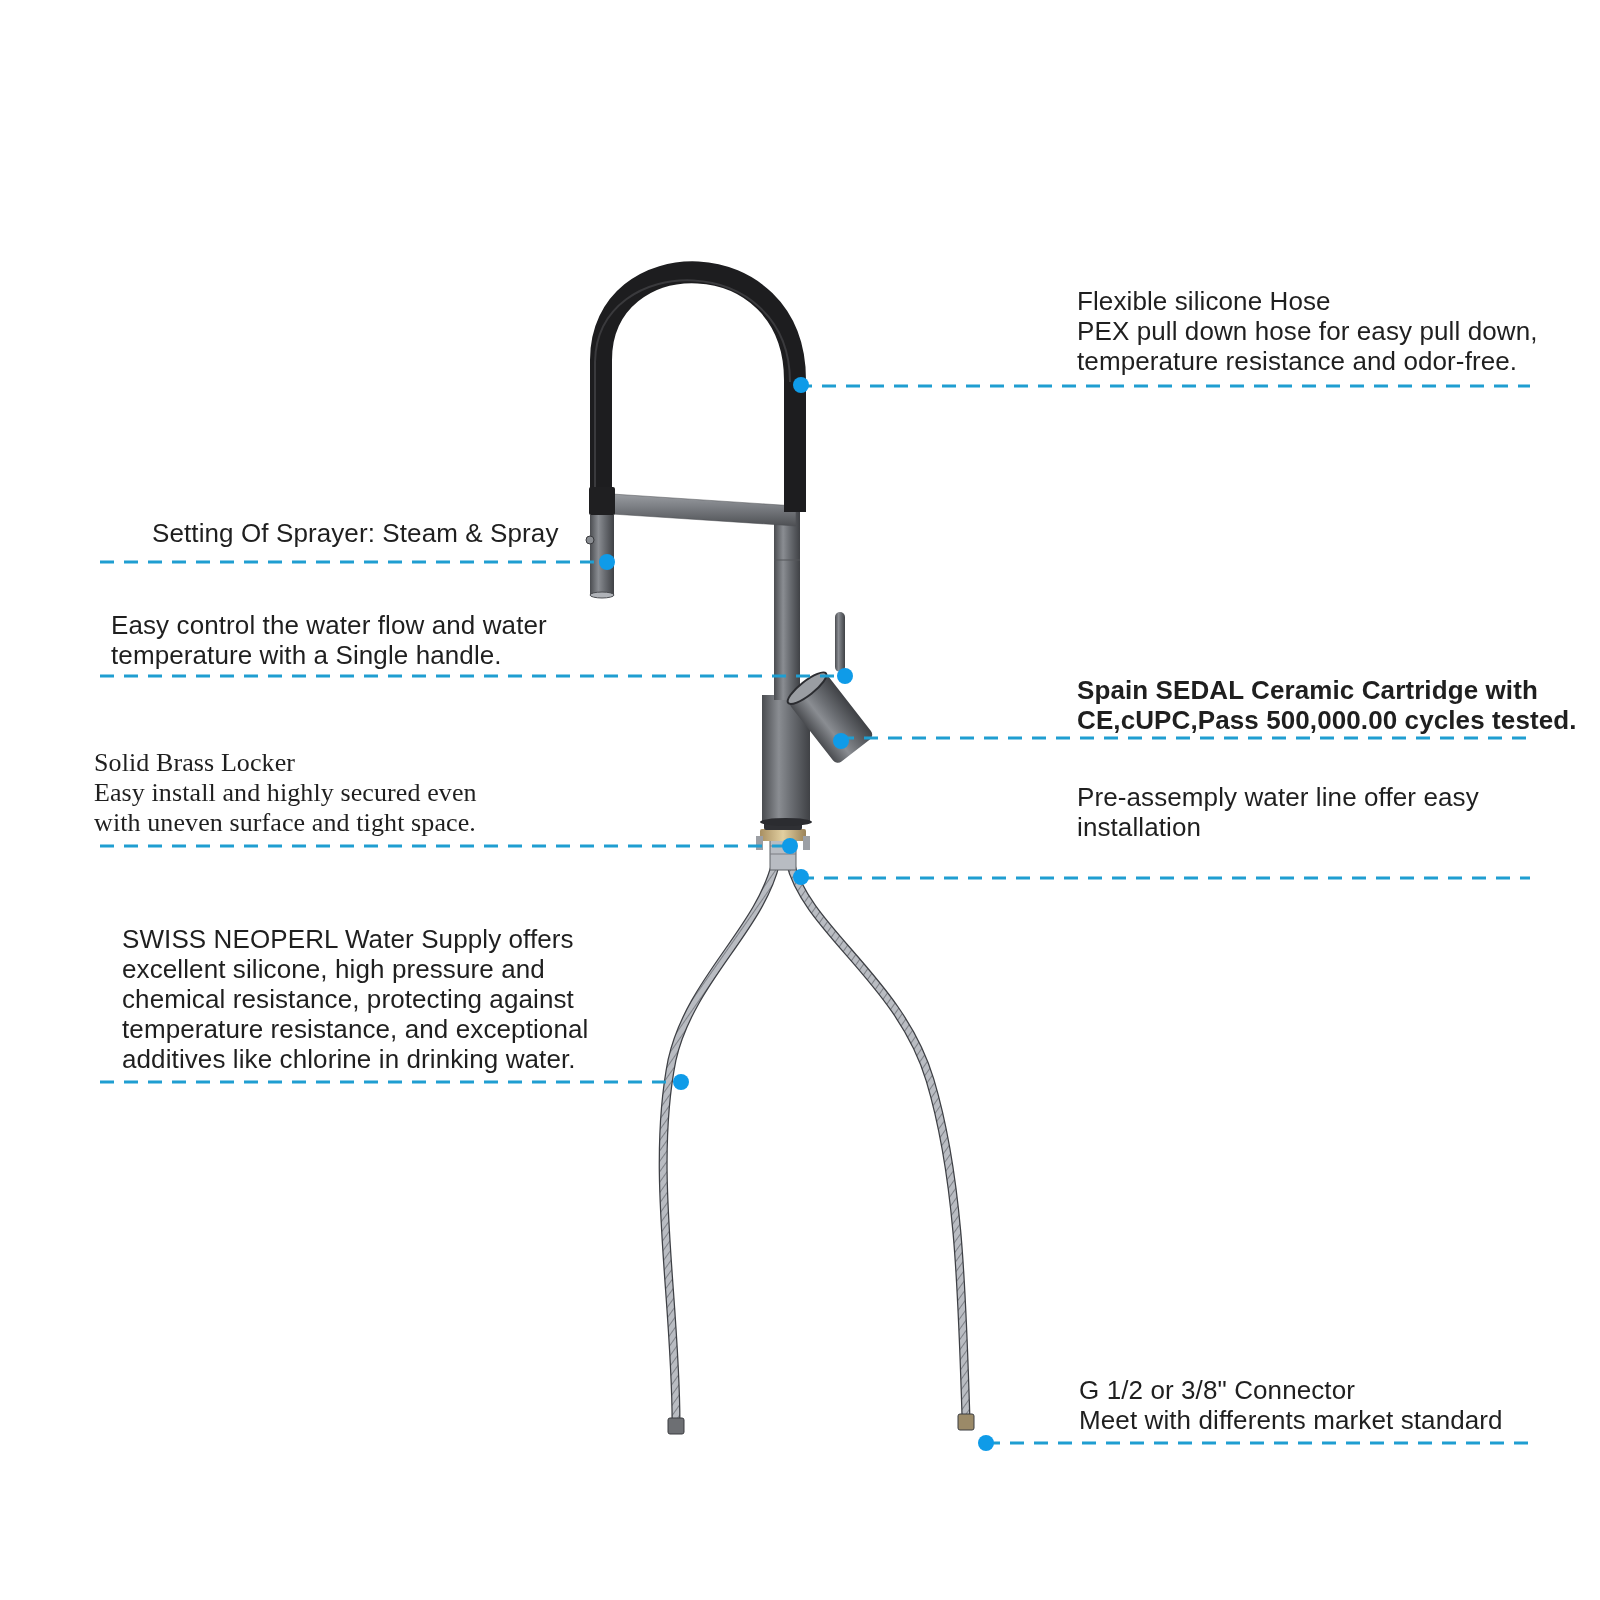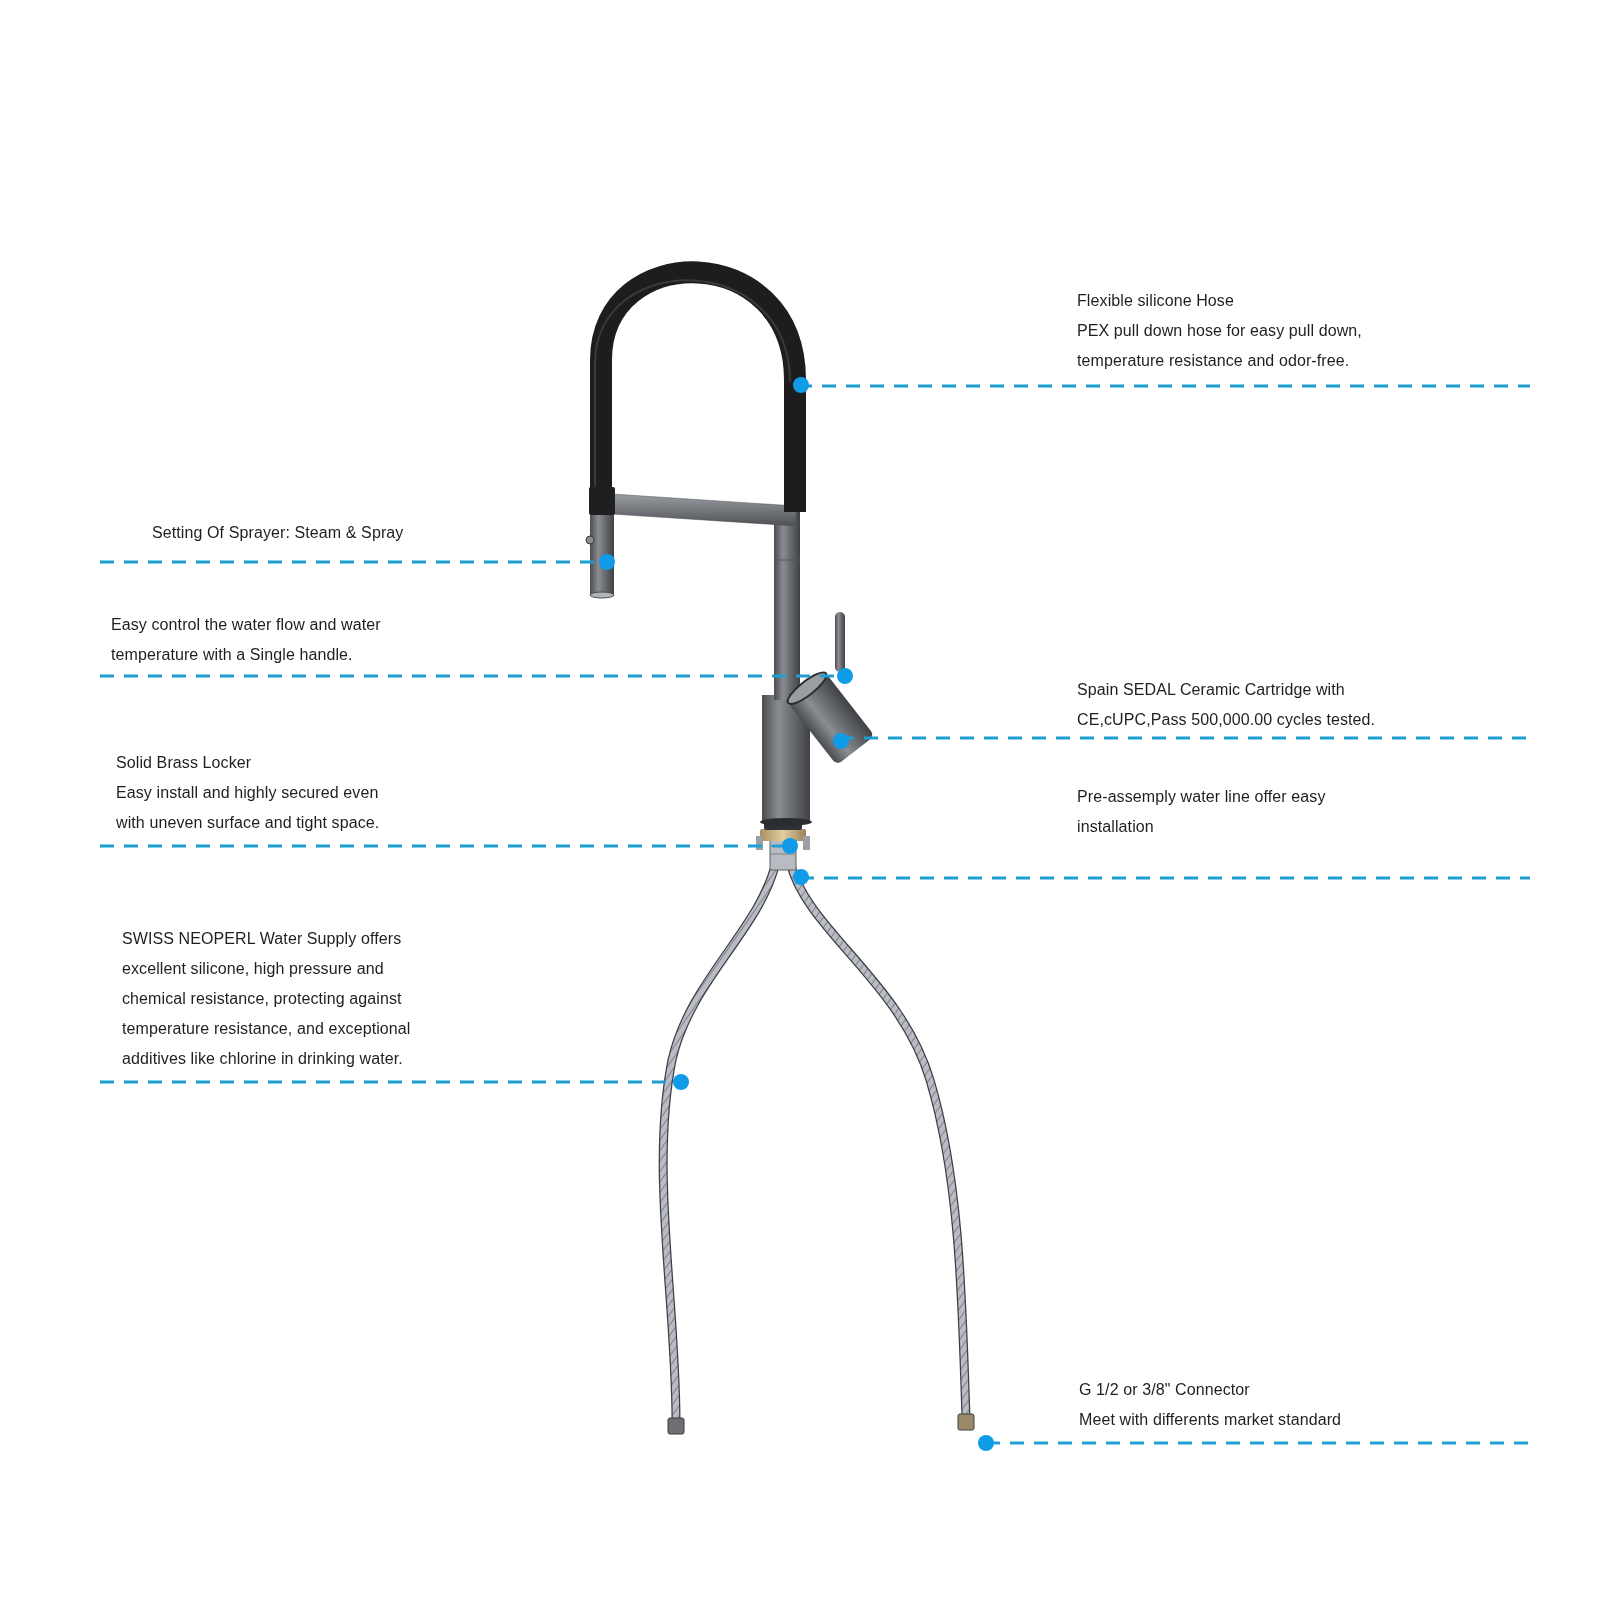"Flexible silicone Hose" .label { font-size: 16px -> 26px }
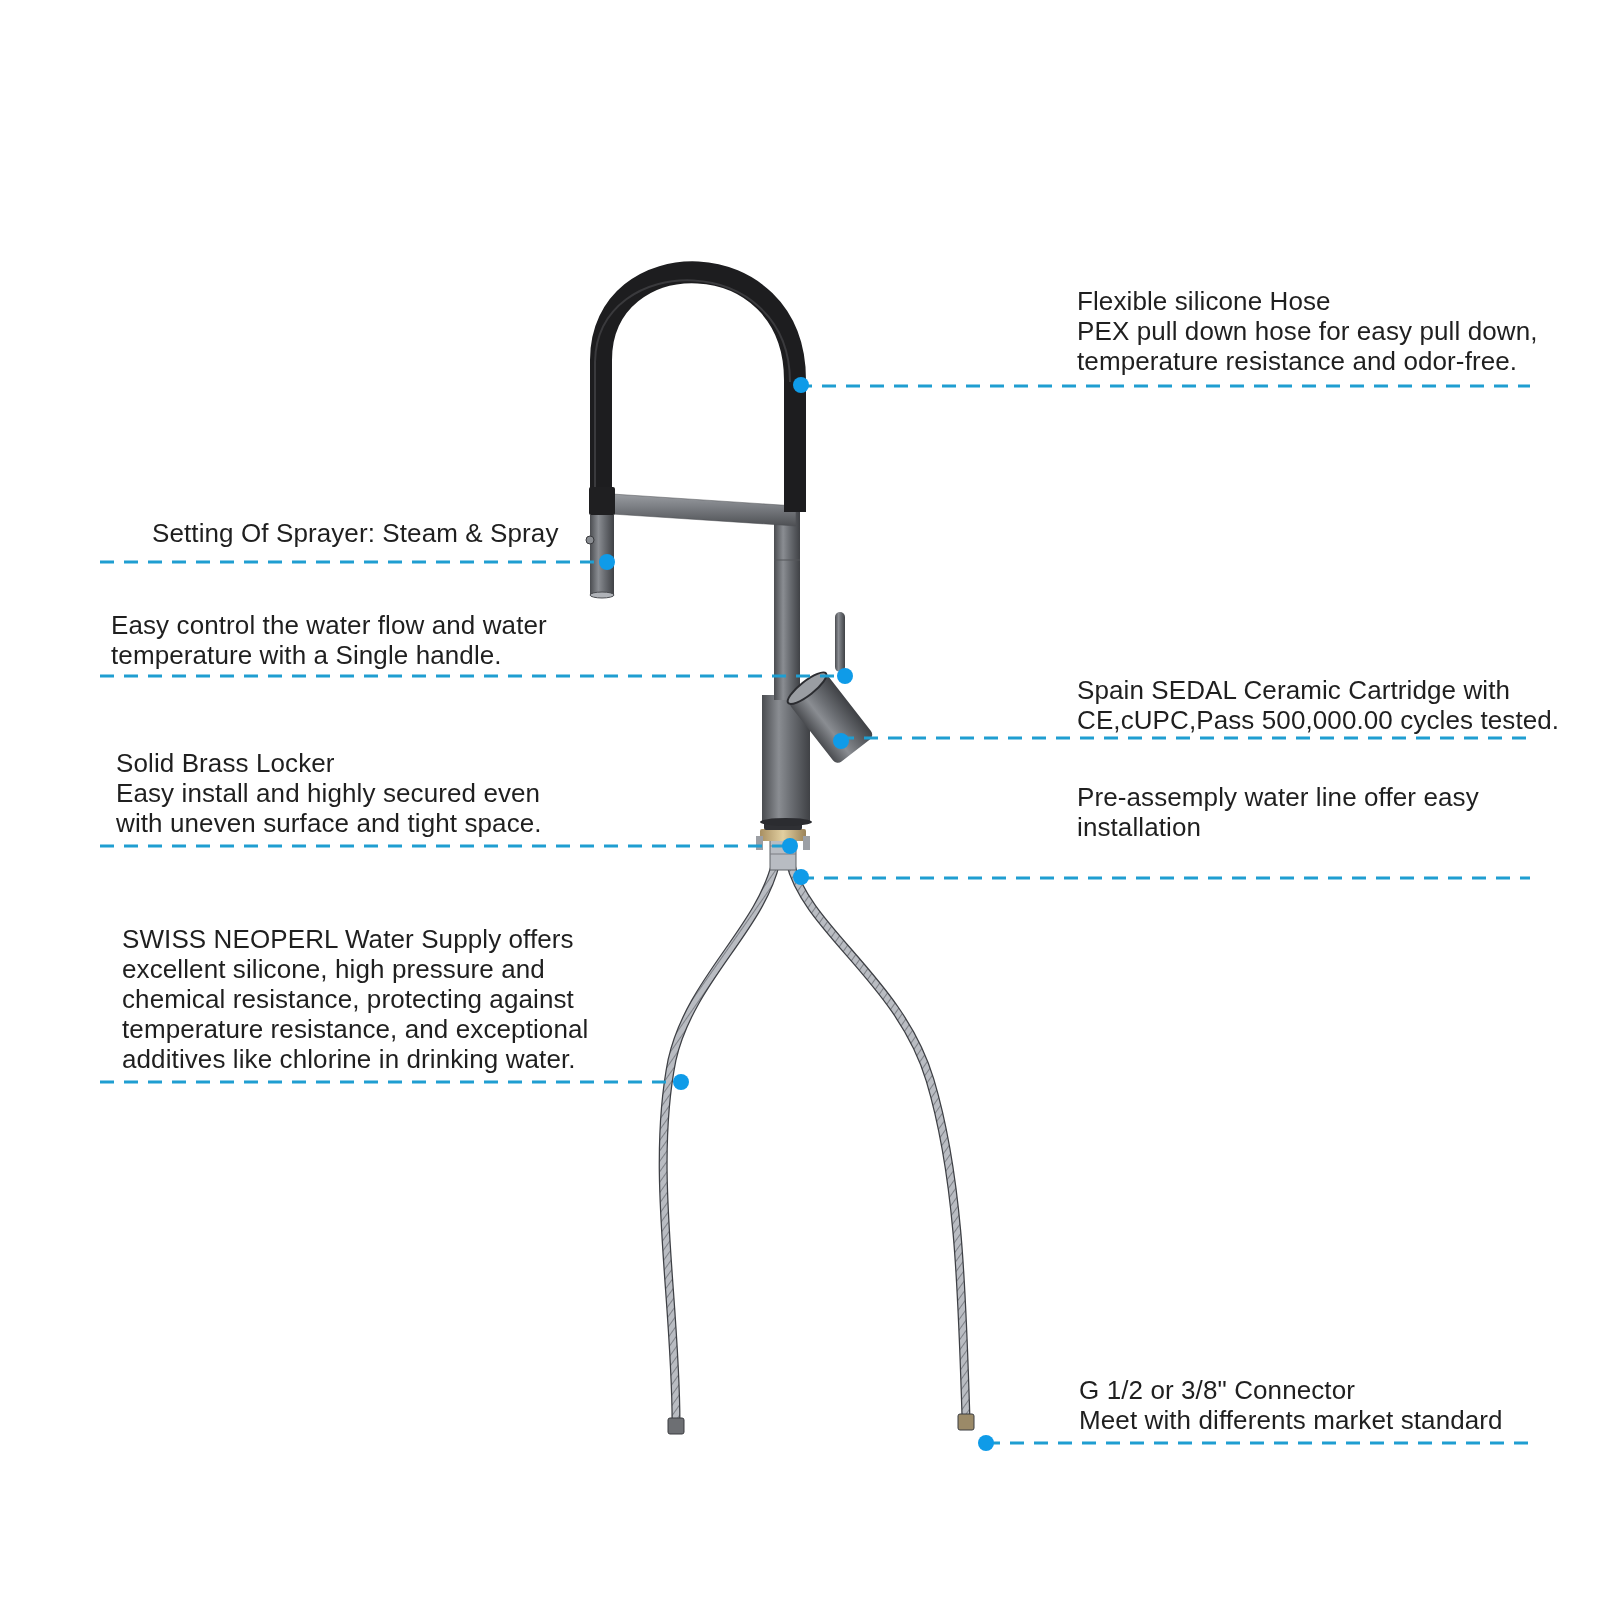"Spain SEDAL Ceramic Cartridge with" div.label { font-weight: none -> bold }
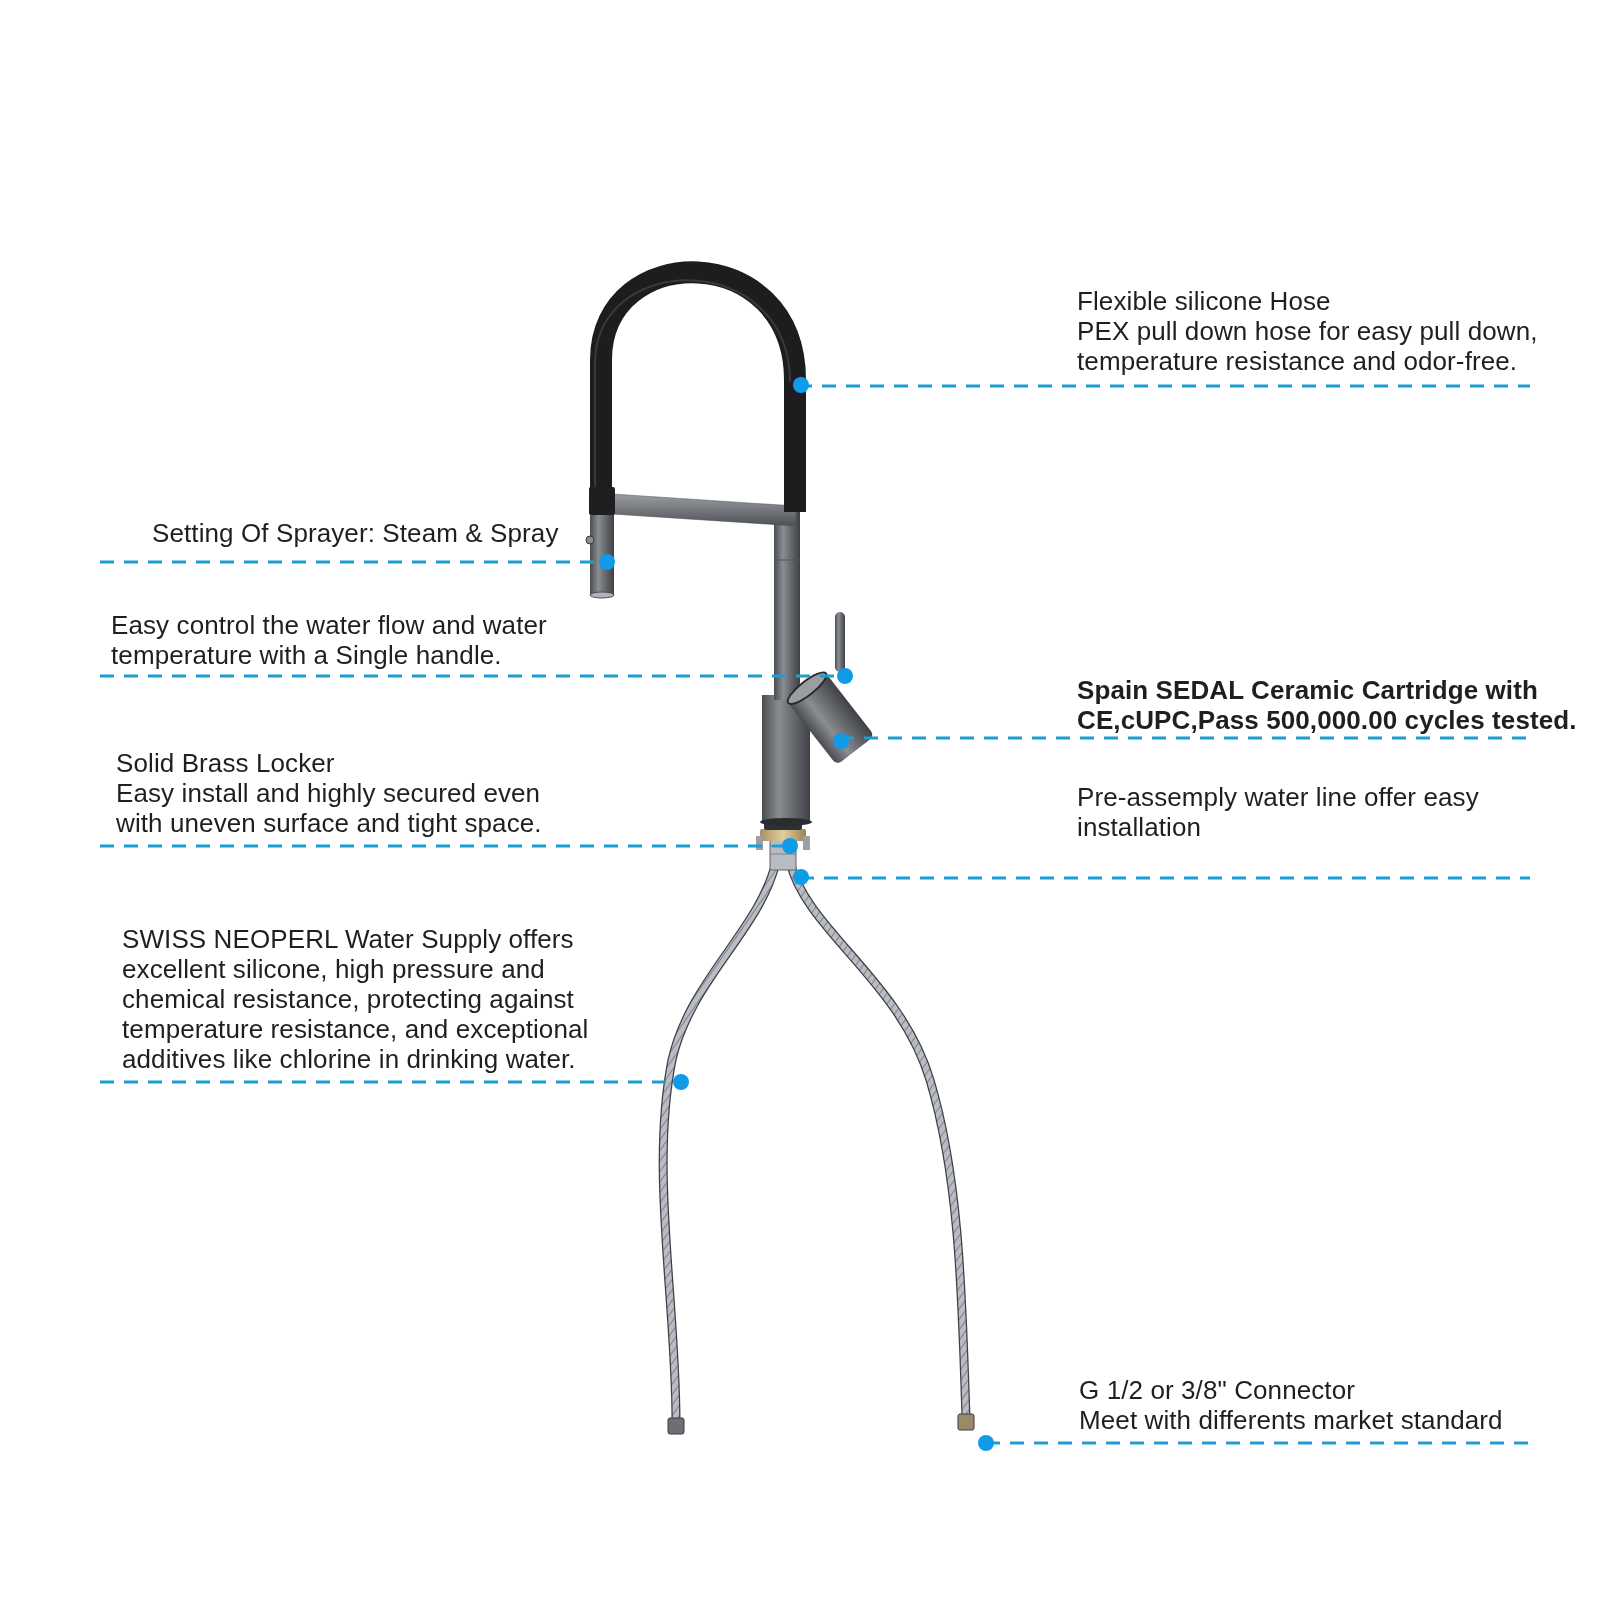"Solid Brass Locker" div.label { font-family: none -> Liberation Serif, serif; left: 116px -> 94px }
